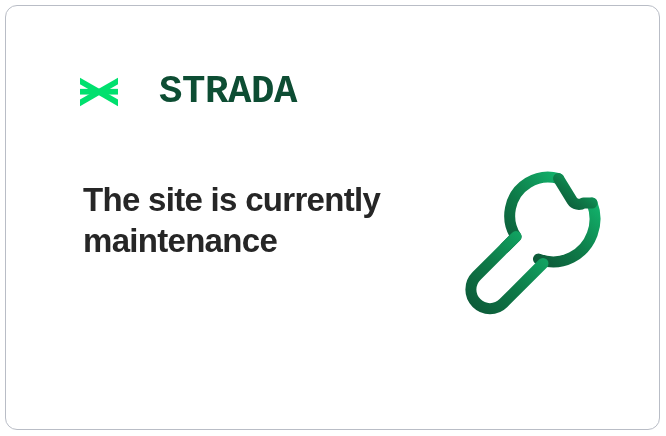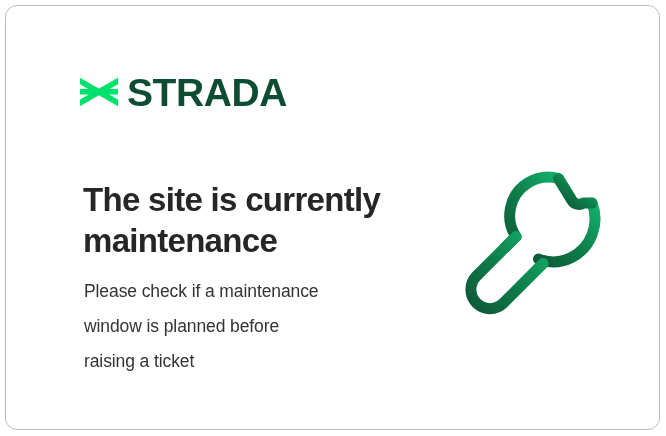"STRADA" .brand-word { font-family: Liberation Sans, sans-serif -> Liberation Mono, monospace; margin-left: none -> 32px }
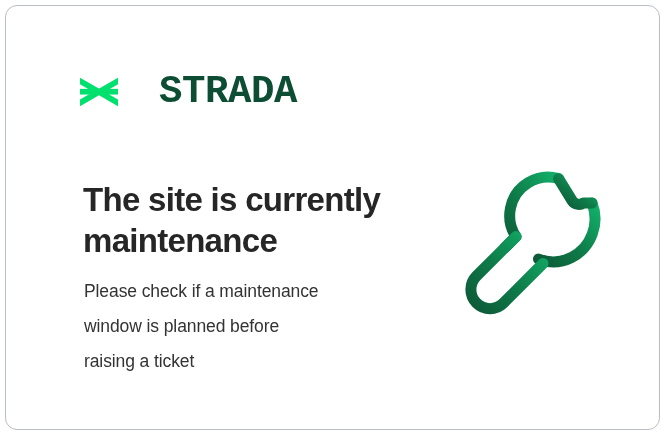"Please check if a maintenance" div.body-copy { html: <div> <span>Please check if a maintenance</span> <span>window is planned before</span> <span>raising a ticket</span> </div> -> none }
